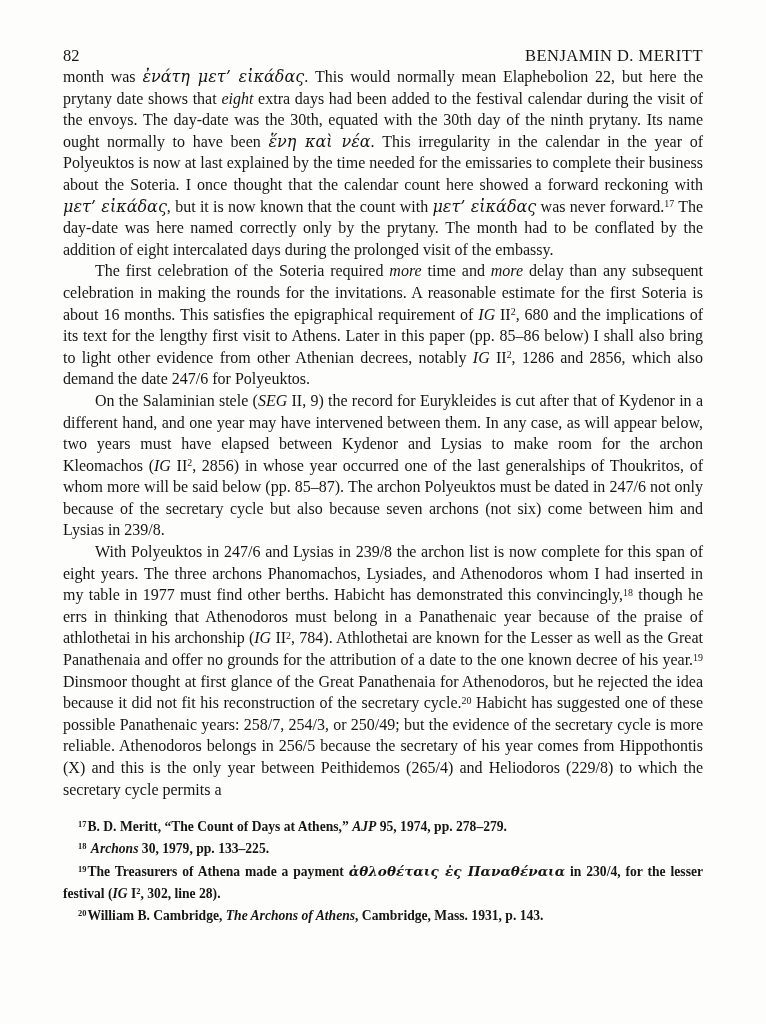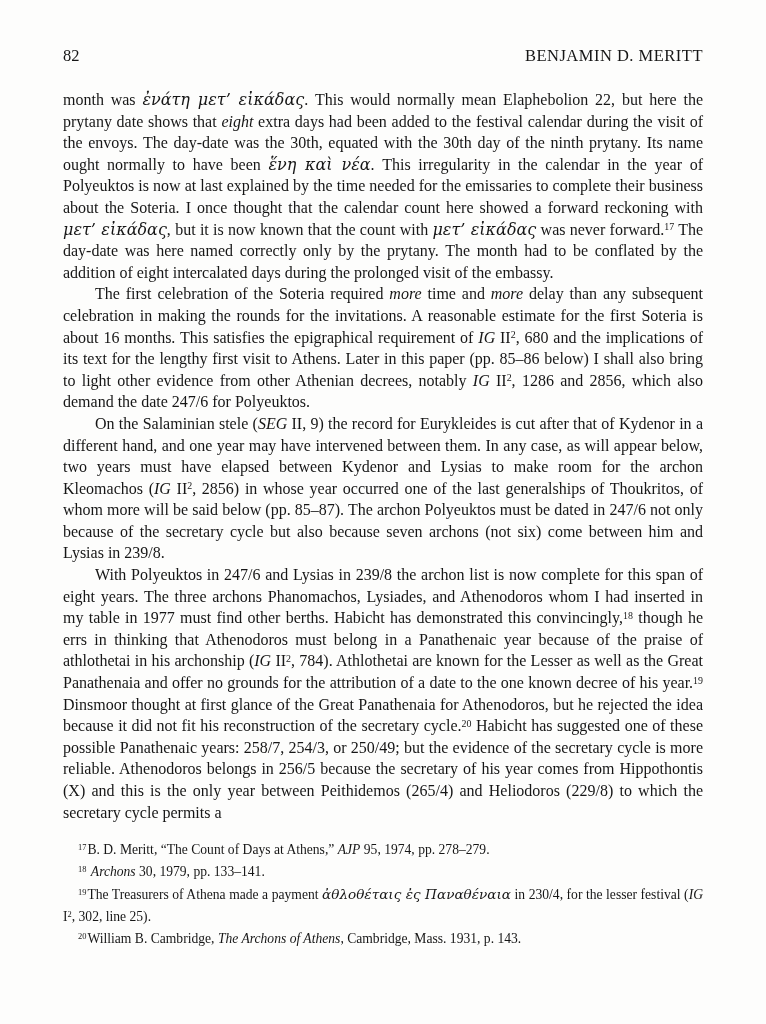"month was ἐνάτη μετ’ εἰκάδας." .body-text { margin-top: 23px -> none }
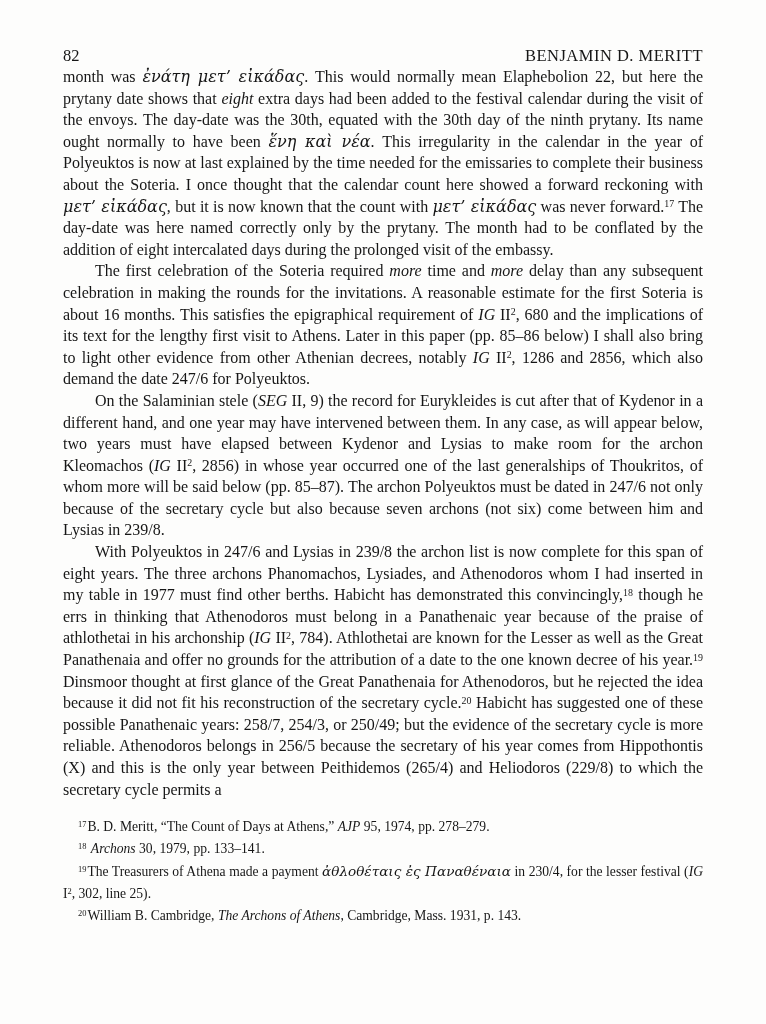"17B. D. Meritt, “The Count" .footnotes { font-weight: none -> bold }
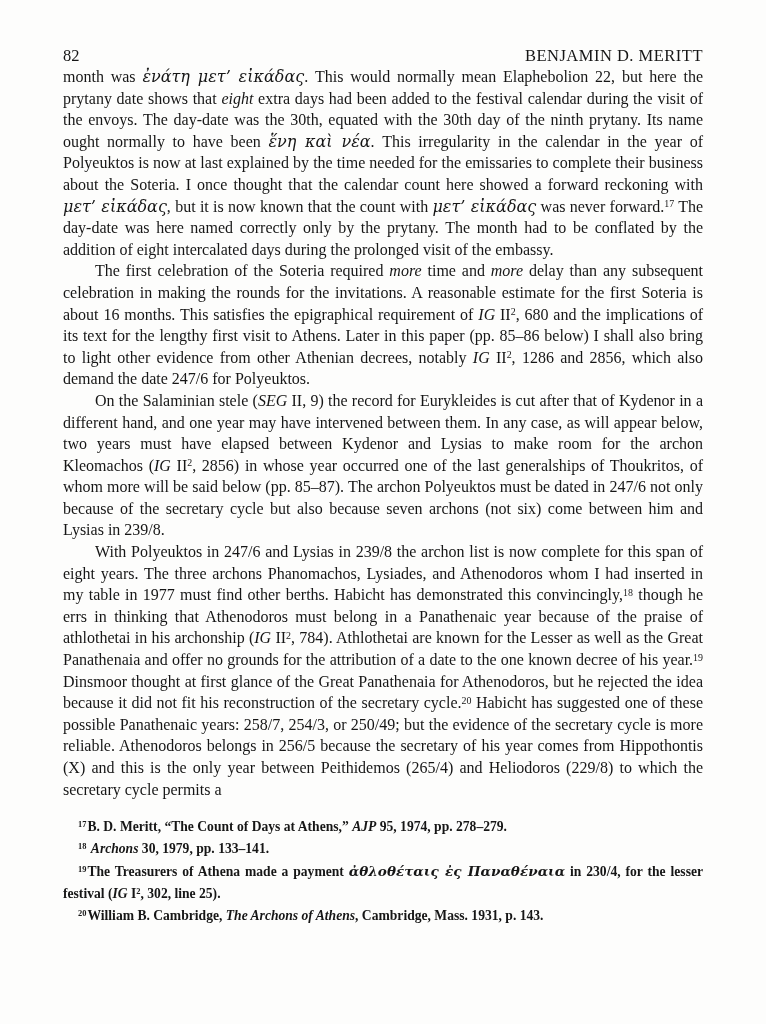"30, 1979, pp. 133–141." span { text: 141 -> 225 }
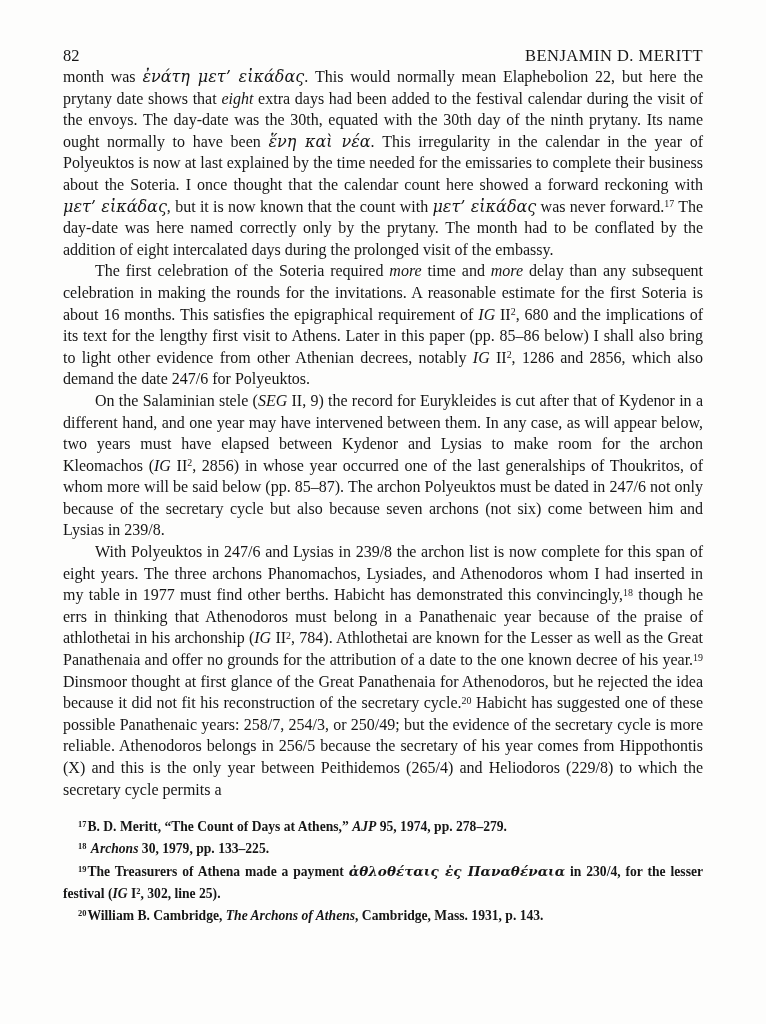", 302, line 25)." span { text: 25 -> 28 }
